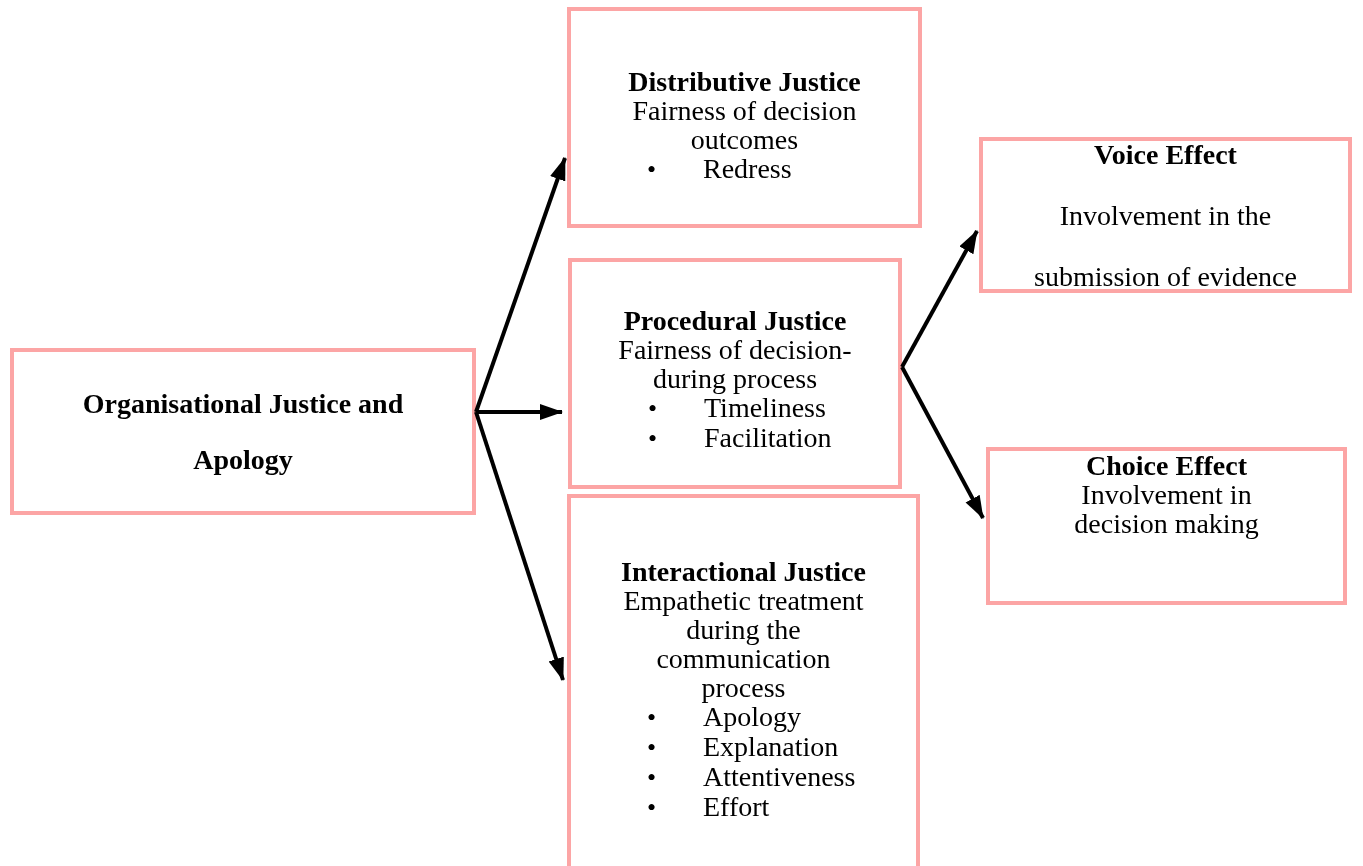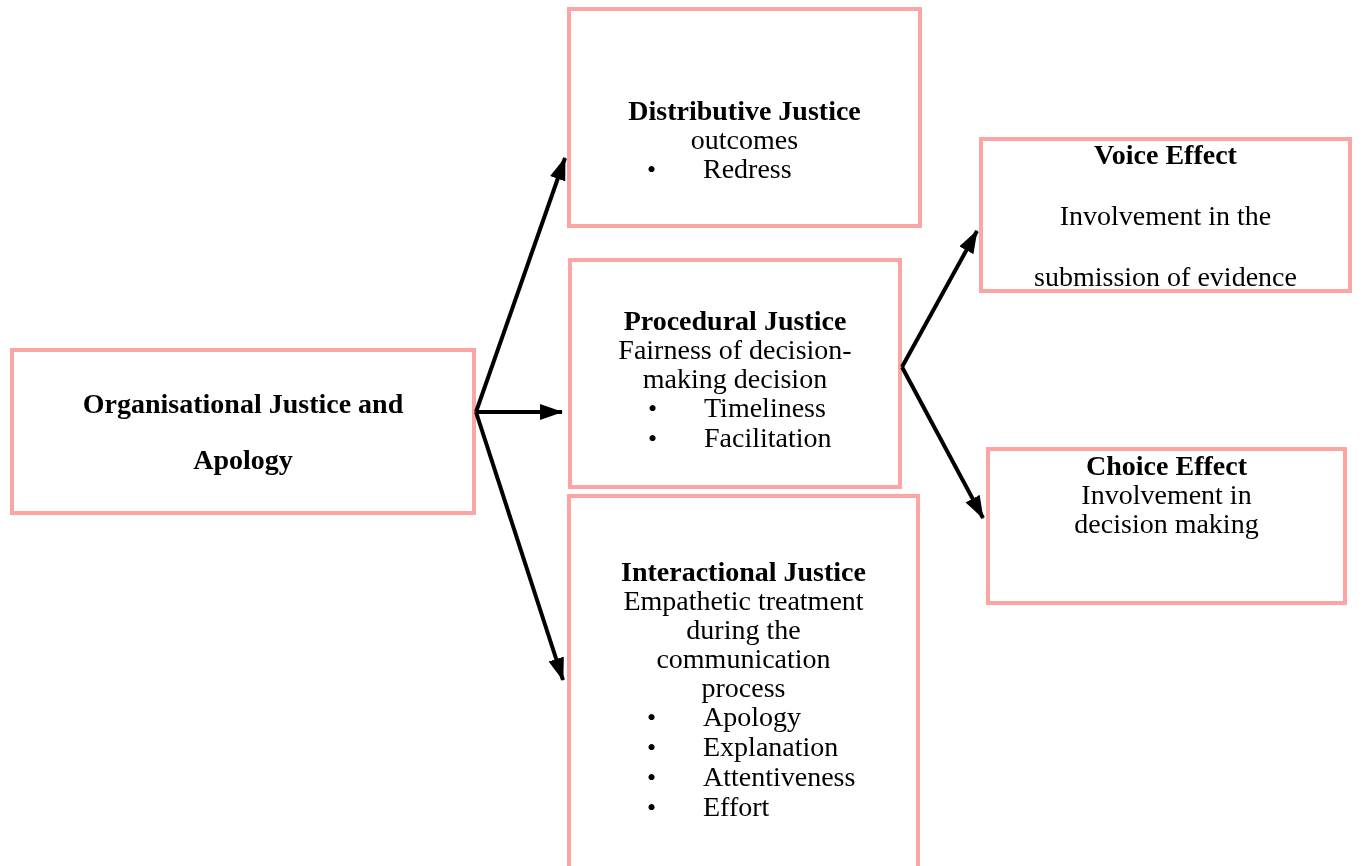"Fairness of decision" div.box-line { html: none -> <div>Fairness of decision</div> }
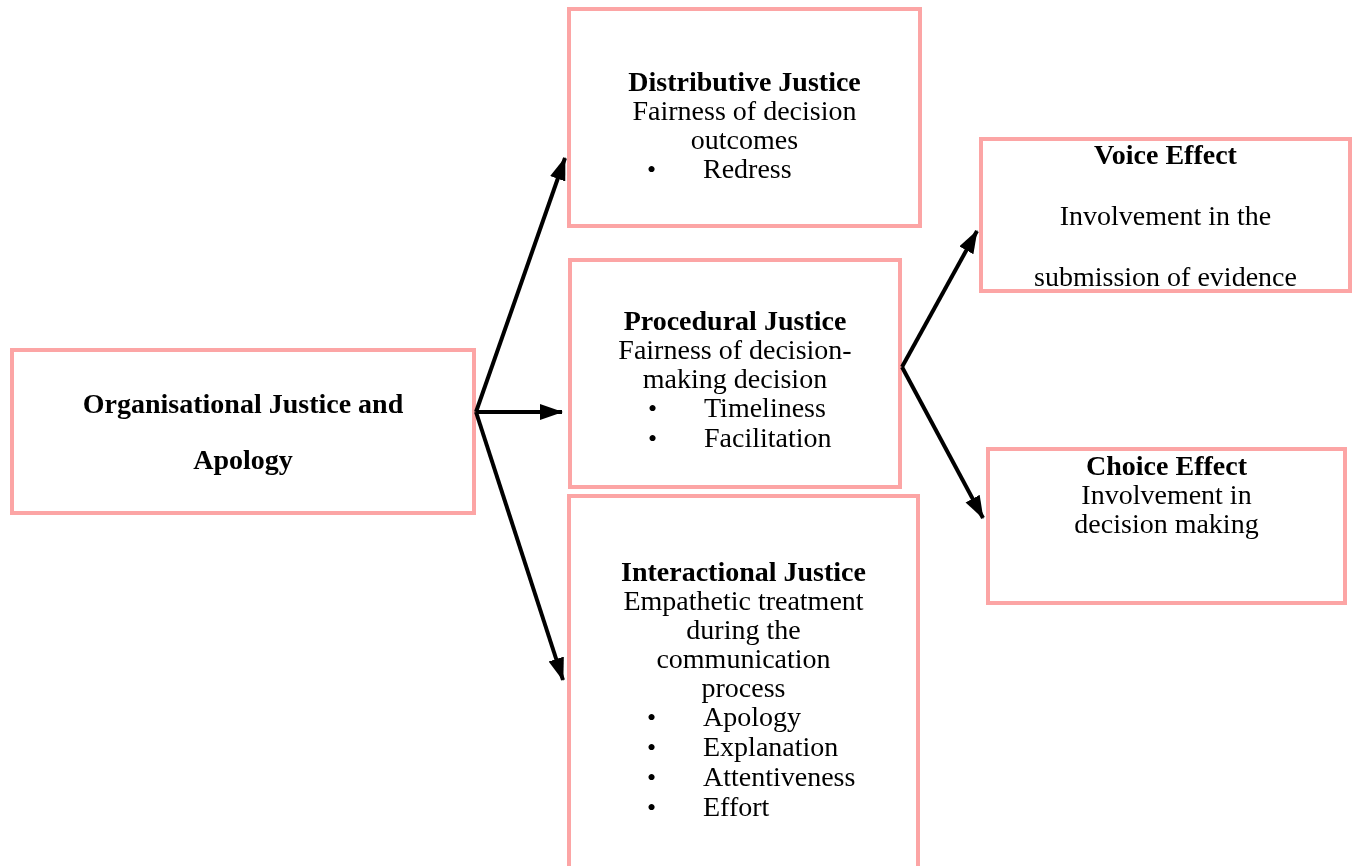"making decision" div.box-line { text: making decision -> during process }
